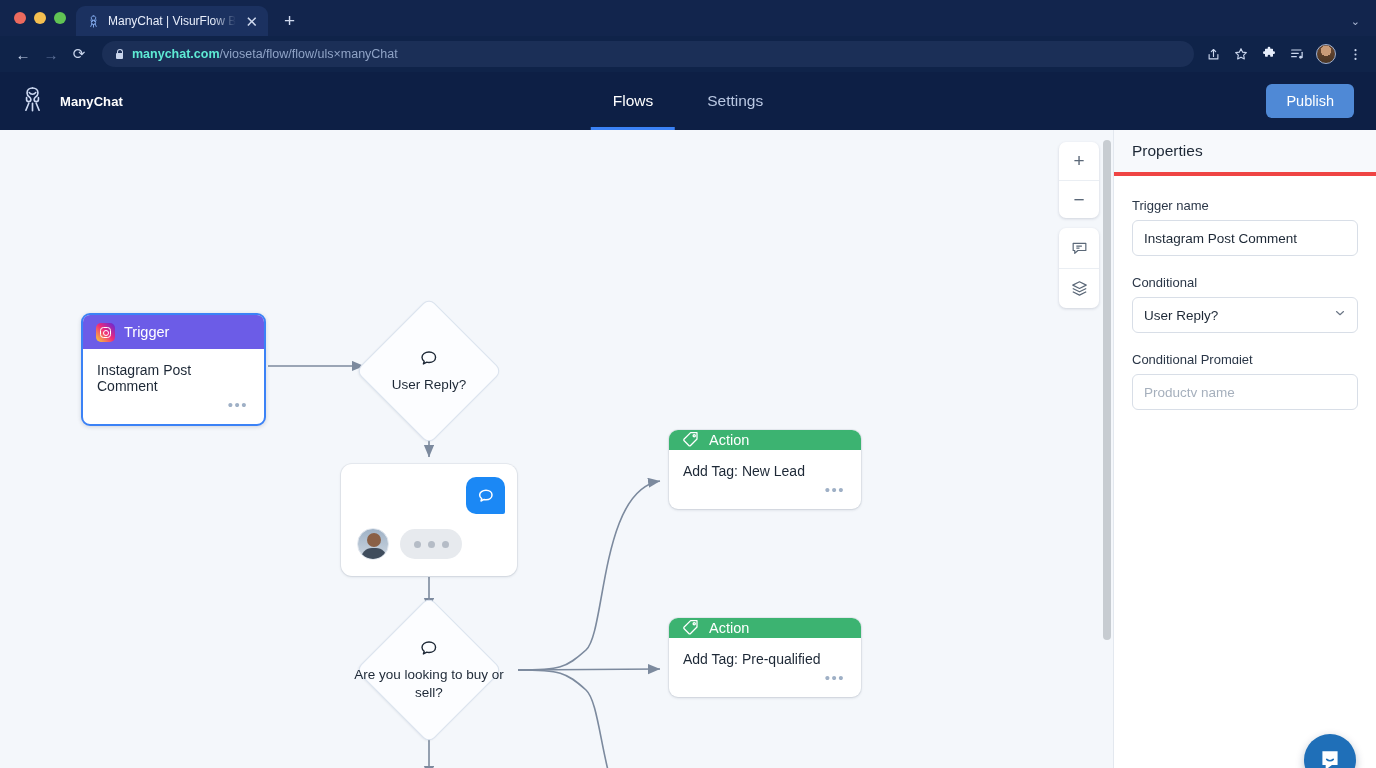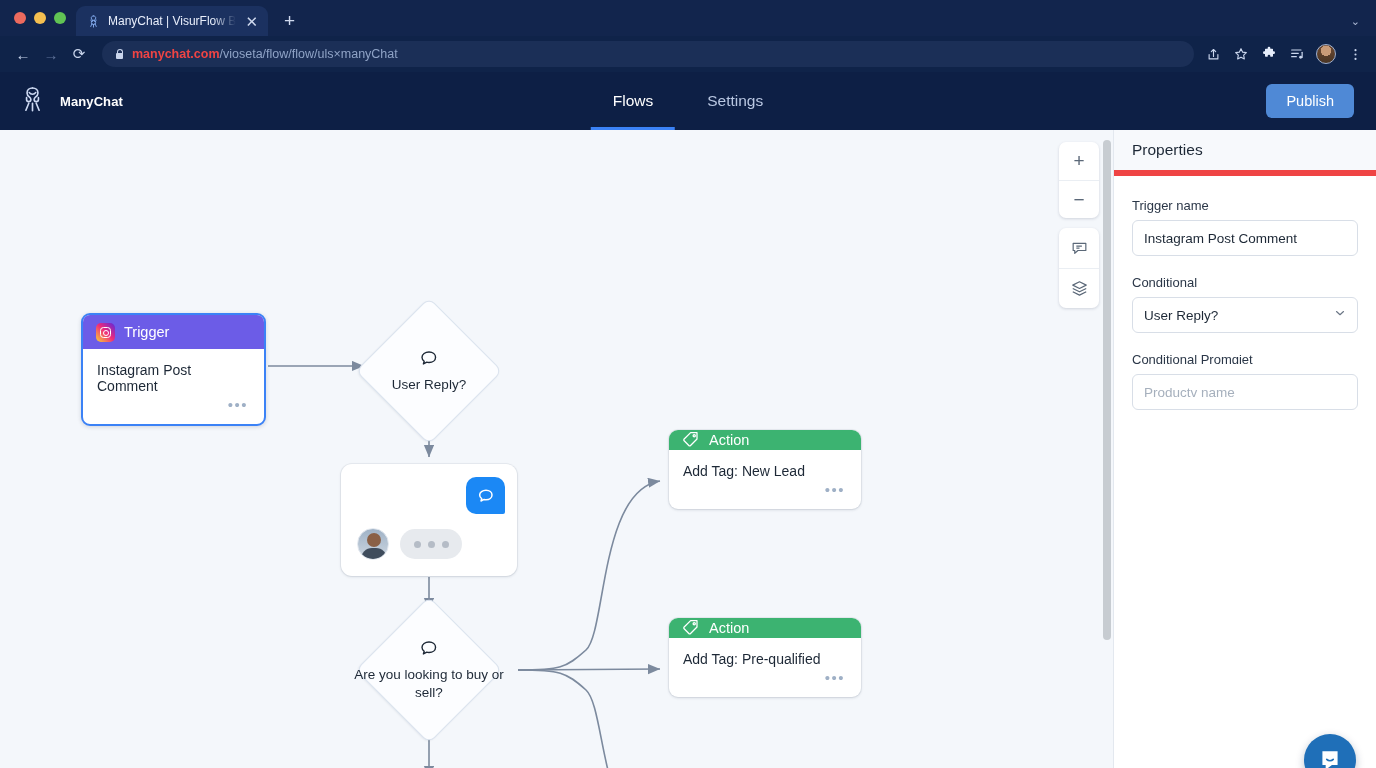"manychat.com" .url b { color: #ef4444 -> #5eead4 }
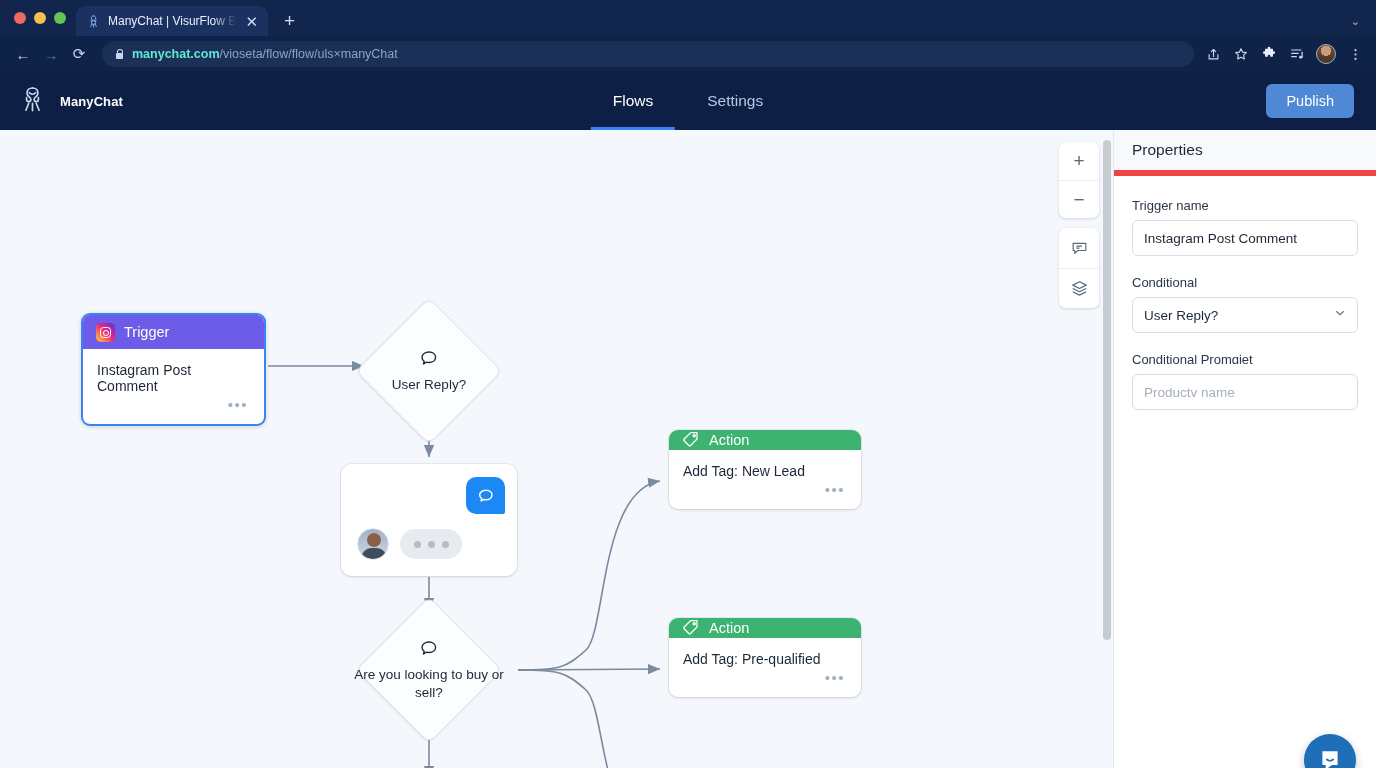"Properties" .props-head { border-bottom: 6px solid #ef4444 -> 4px solid #ef4444 }
